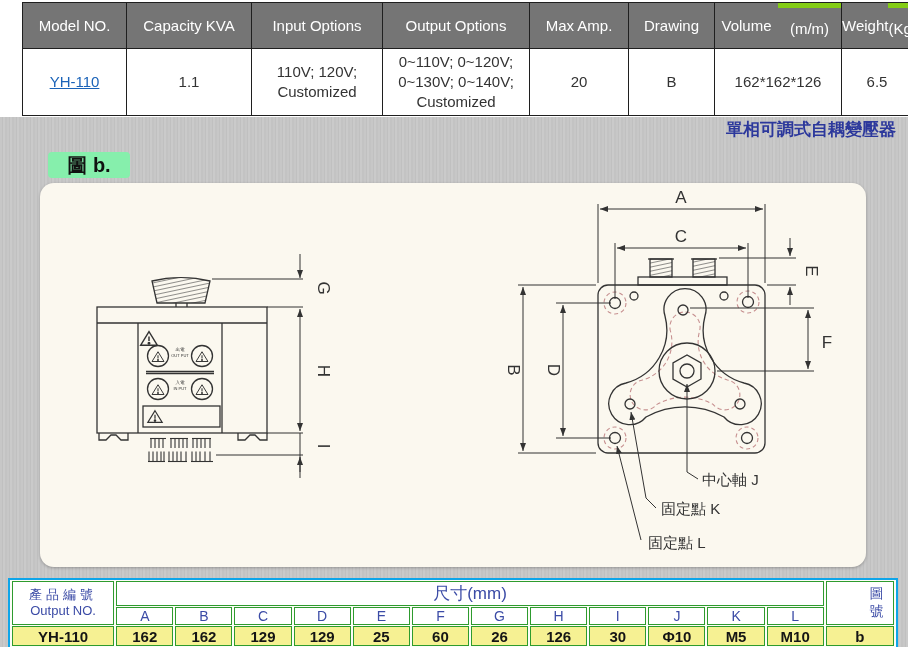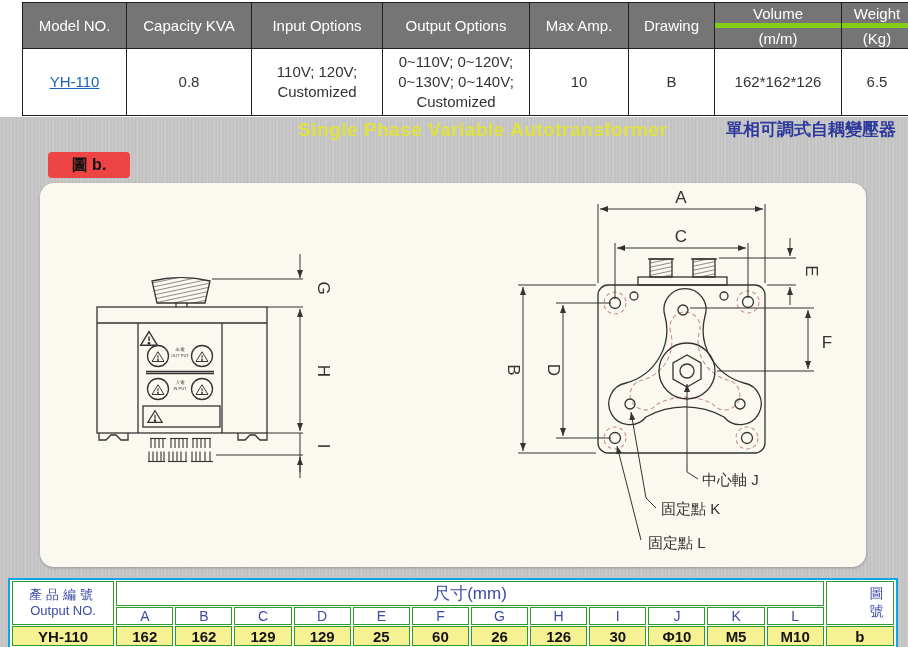"Volume" .hdr-split { flex-direction: column -> row }
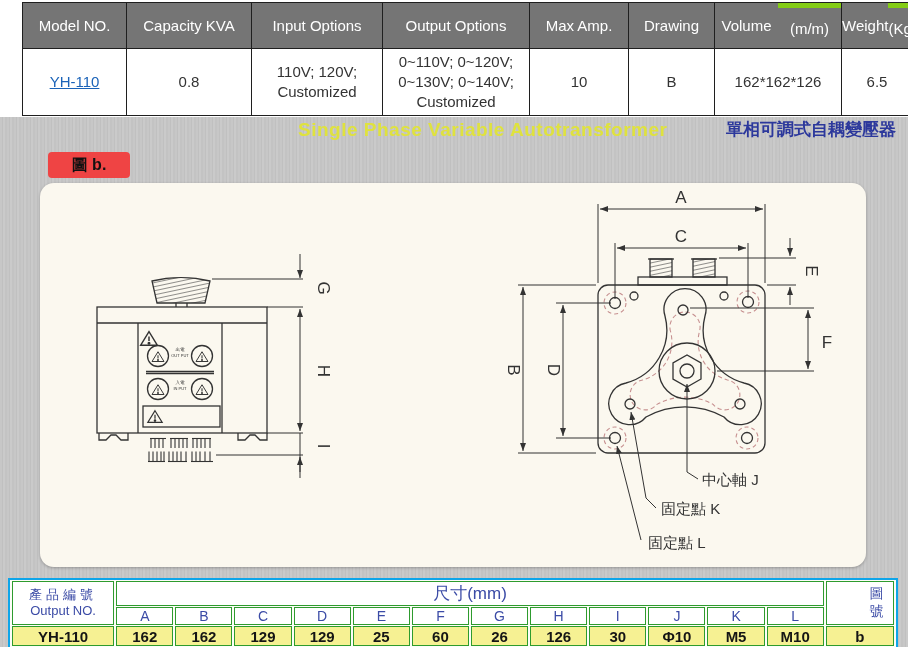"0.8" td { text: 0.8 -> 1.1 }
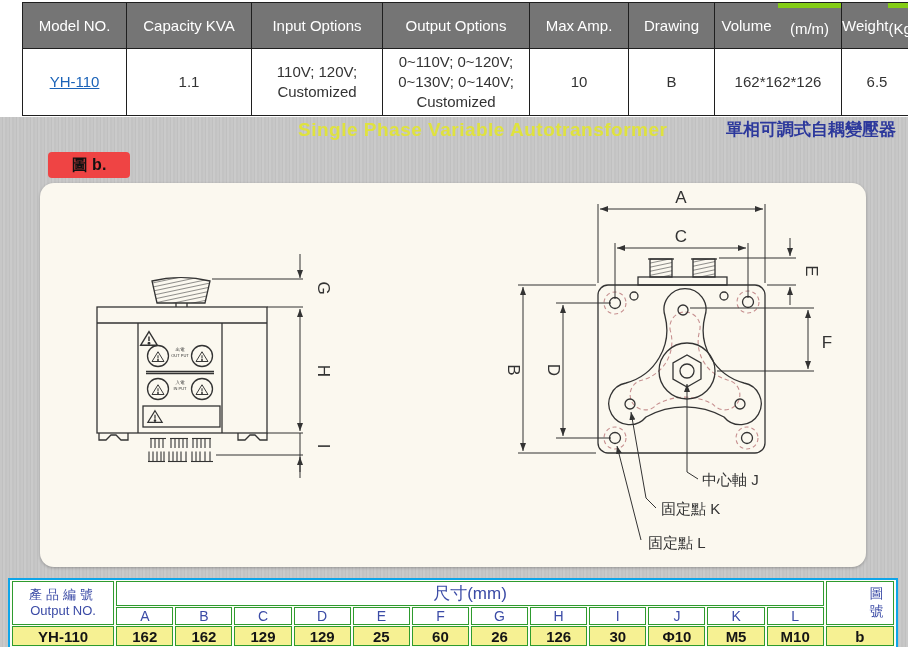"10" td { text: 10 -> 20 }
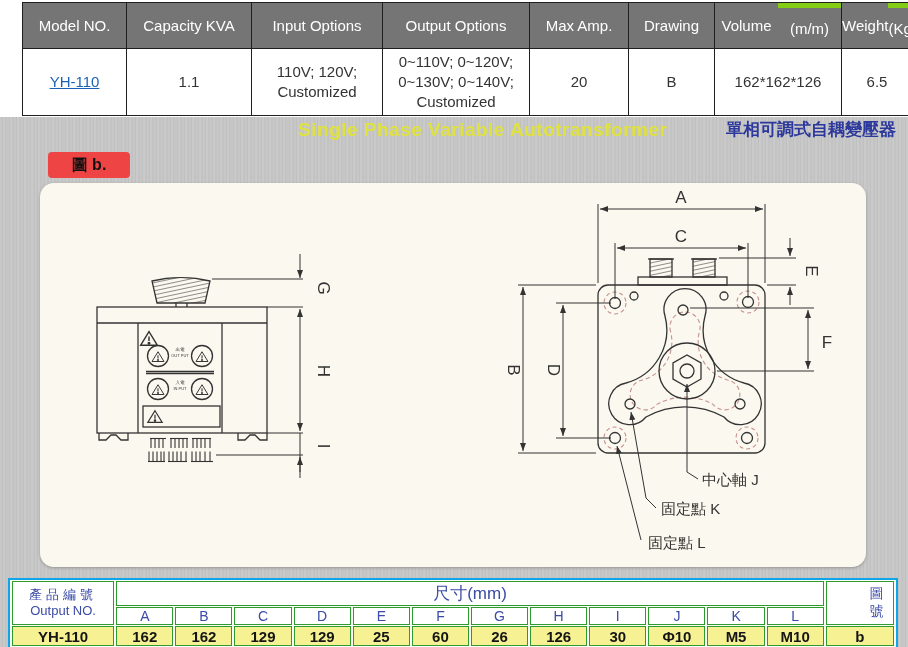"Single Phase Variable Autotransformer" span.title-en { html: <span>Single Phase Variable Autotransformer</span> -> none }
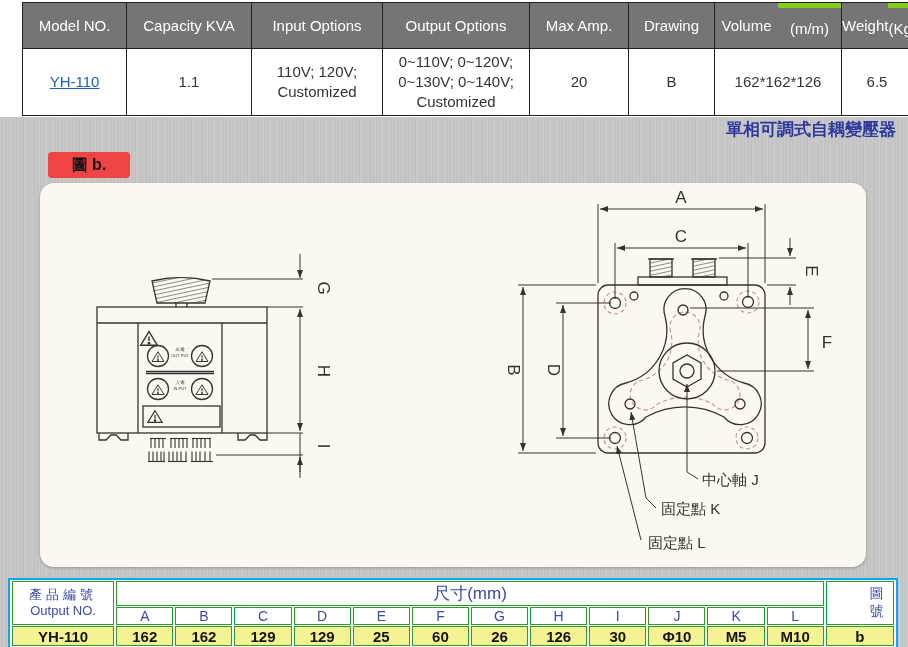"圖 b." .fig-tag { background: #ef4444 -> #86efac; font-size: 16px -> 20px }
